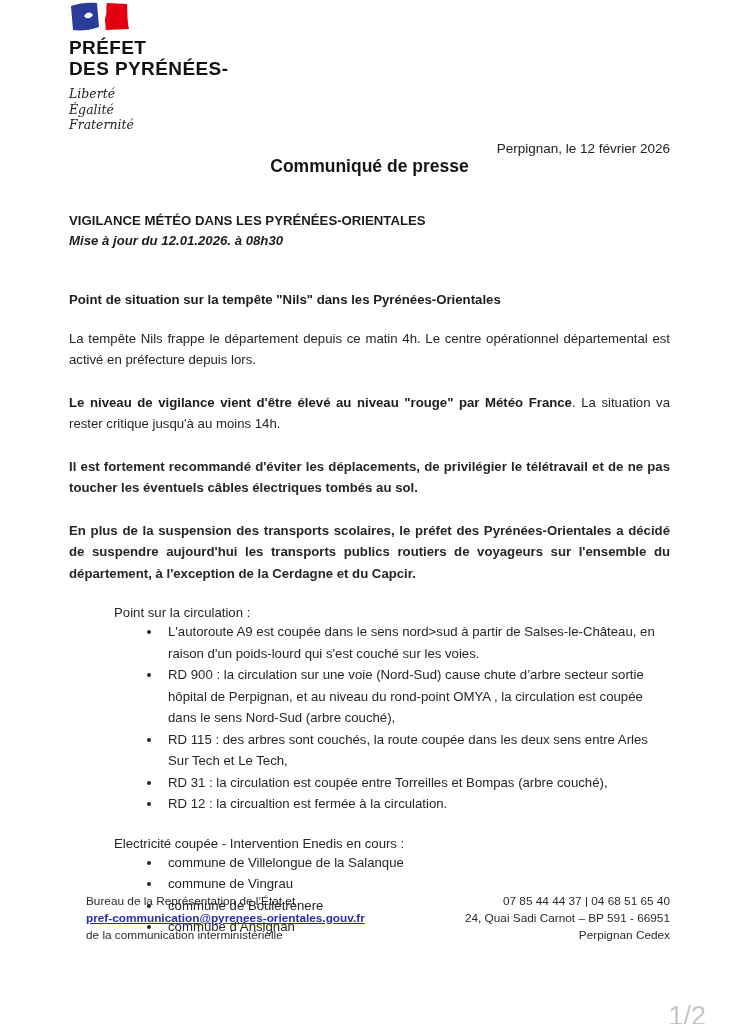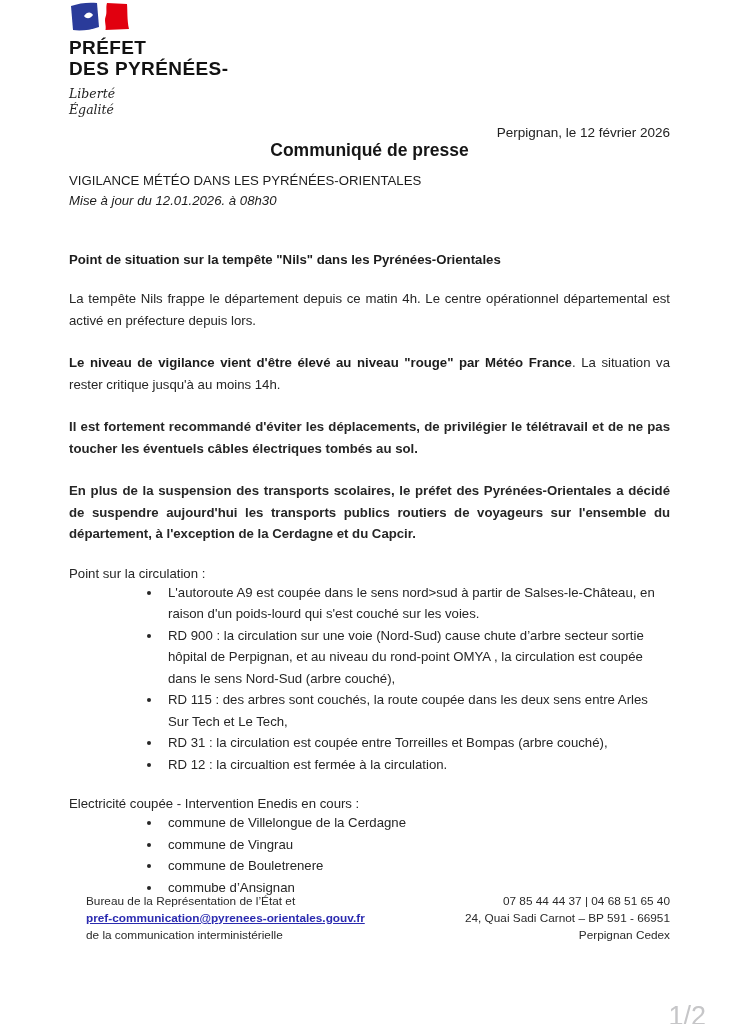"Fraternité" div { html: none -> <div>Fraternité</div> }
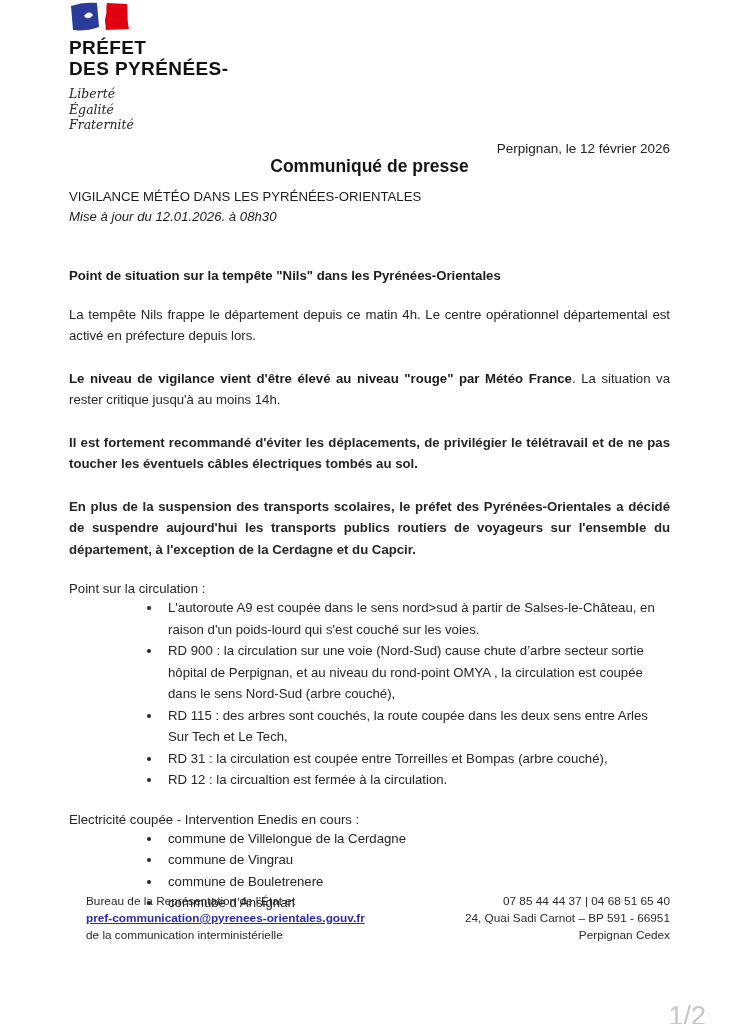"VIGILANCE MÉTÉO DANS LES" .subject { font-weight: normal -> bold; margin-top: 10px -> 34px }
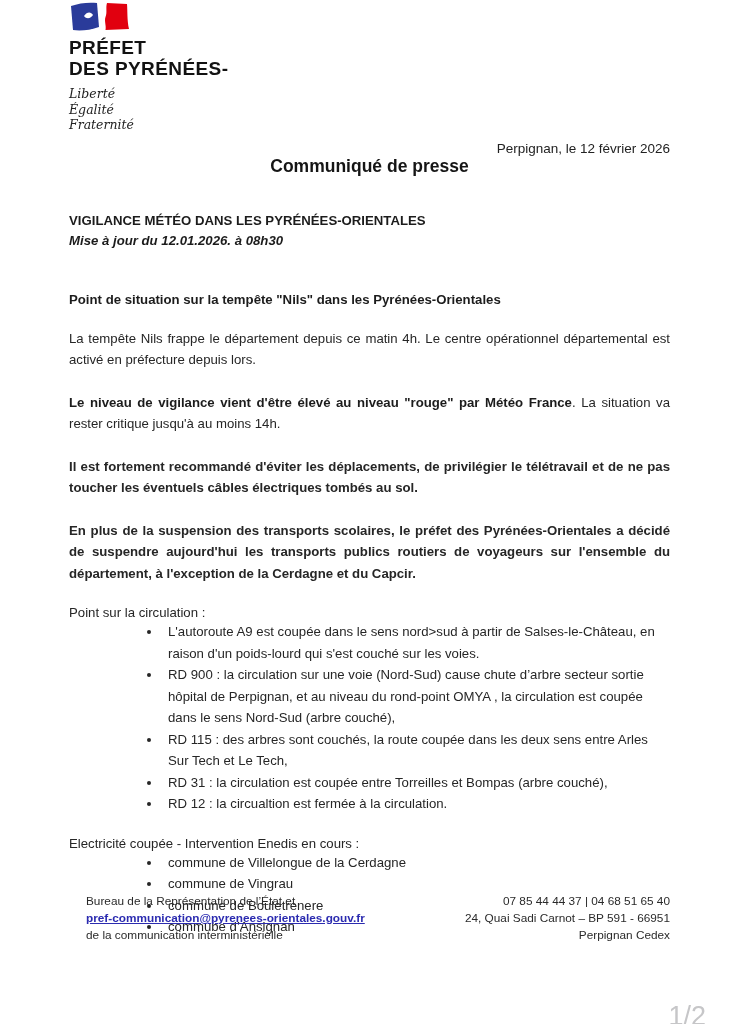"Point sur la circulation :" .list-heading { margin-left: none -> 45px }
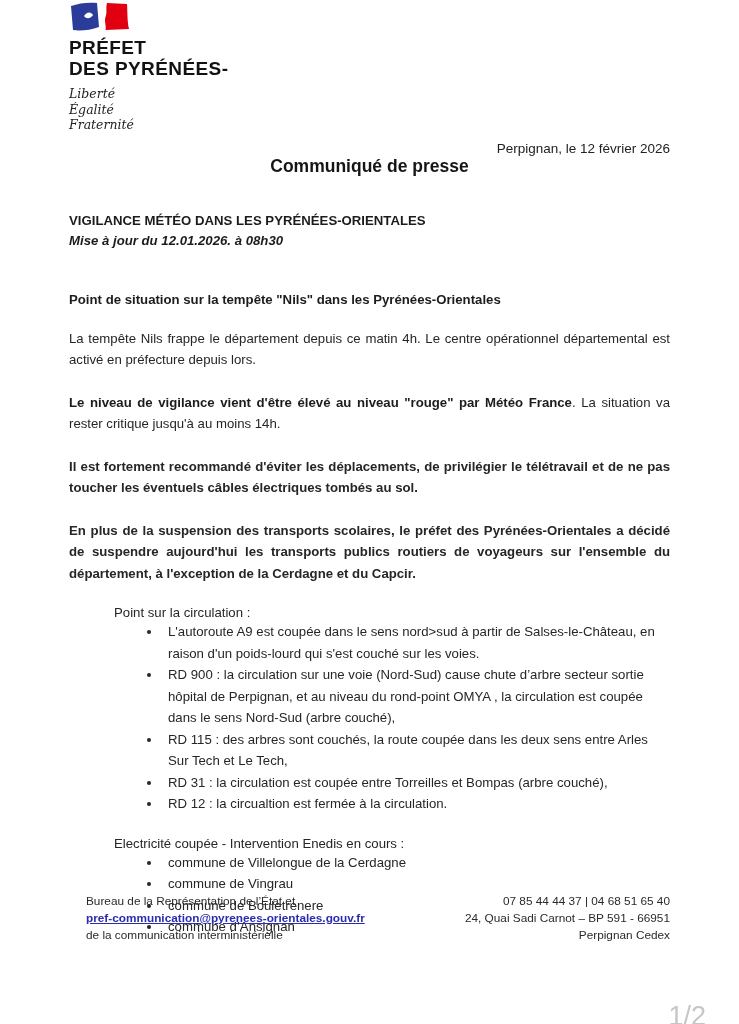"commune de Villelongue de la" li { text: Cerdagne -> Salanque }
